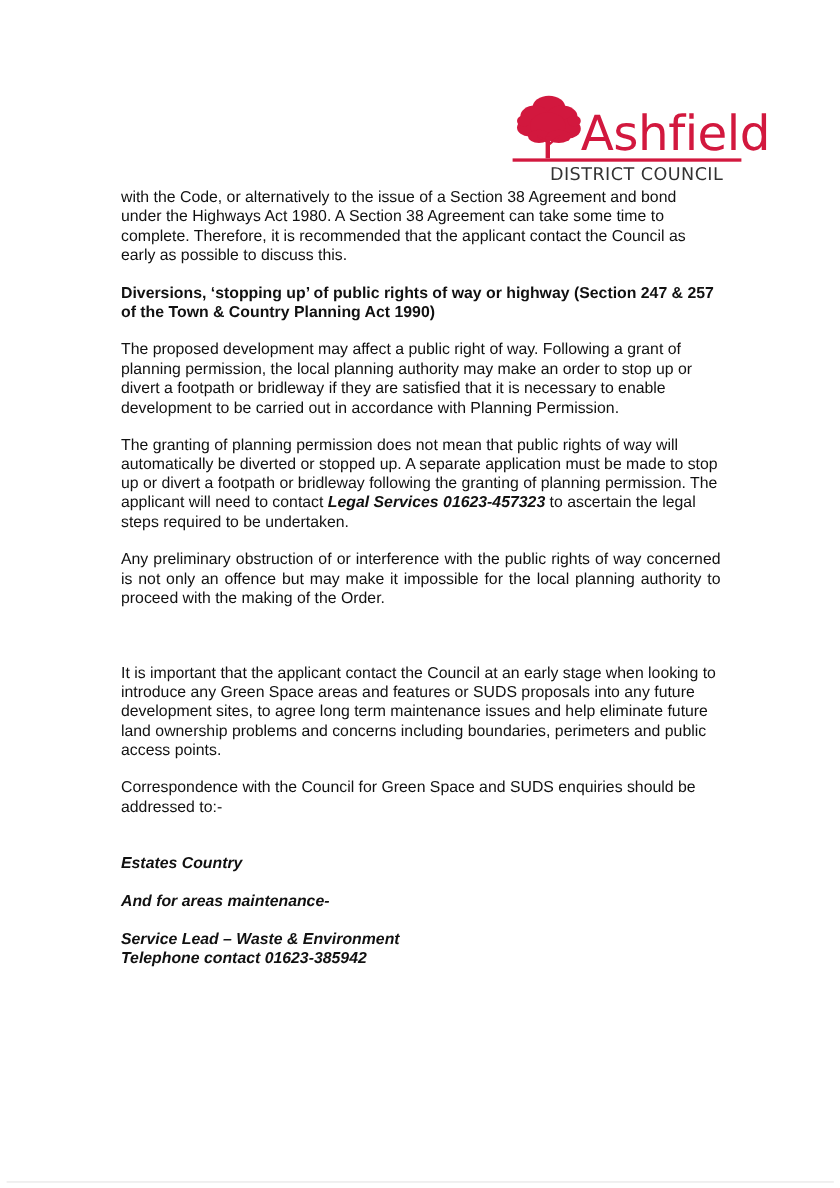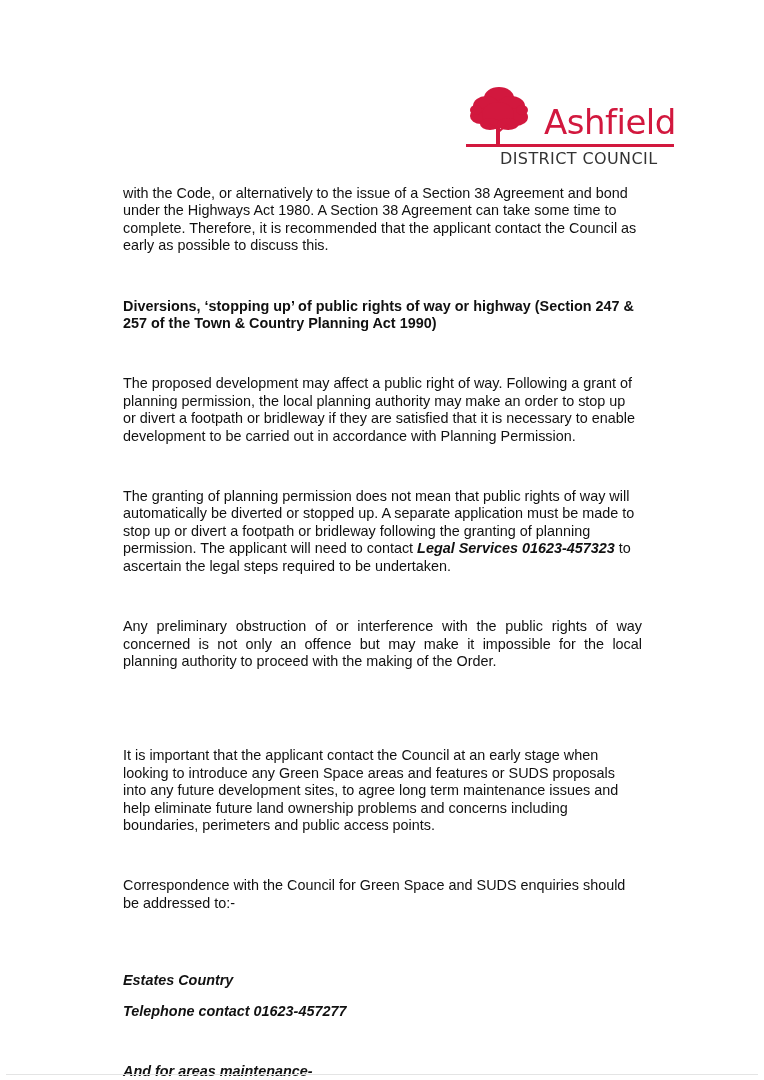"Ashfield" .logo-name { font-size: 34px -> 44px; left: 78px -> 62px }
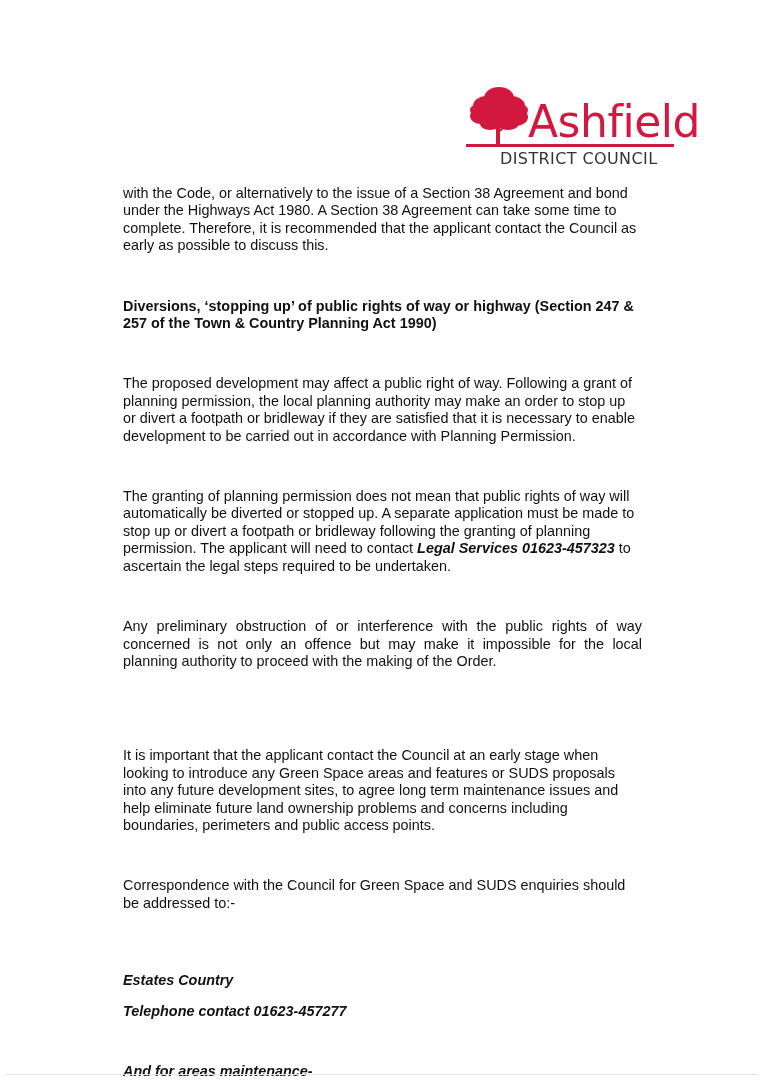"with the Code, or alternatively" .content p { margin: 13px -> 0 }
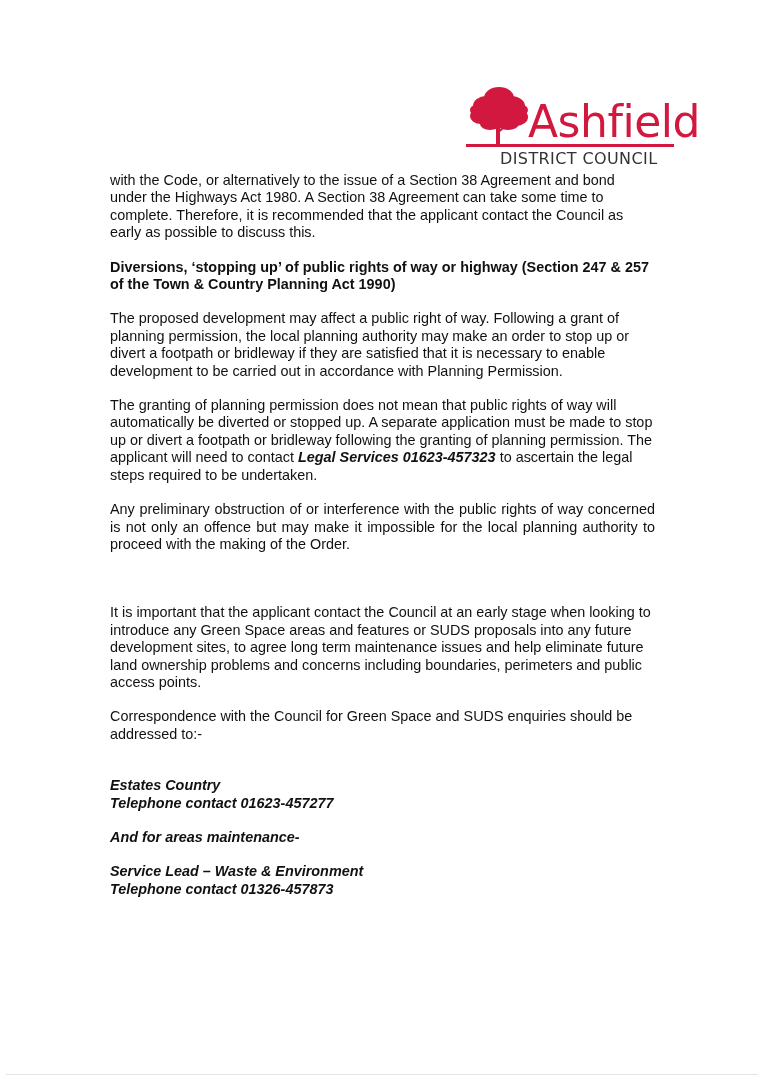"Telephone contact 01623-457277" p.bi { html: <p>Telephone contact 01623-457277</p> -> none }
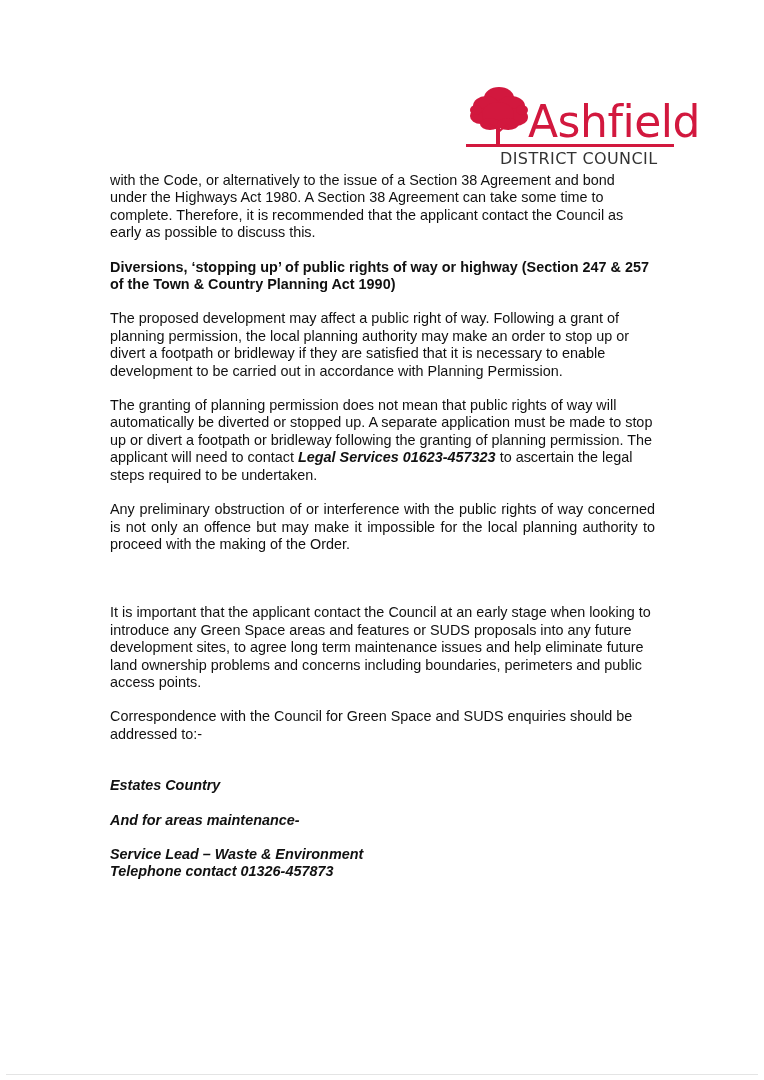"Telephone contact 01326-457873" p.bi { text: 01326-457873 -> 01623-385942 }
